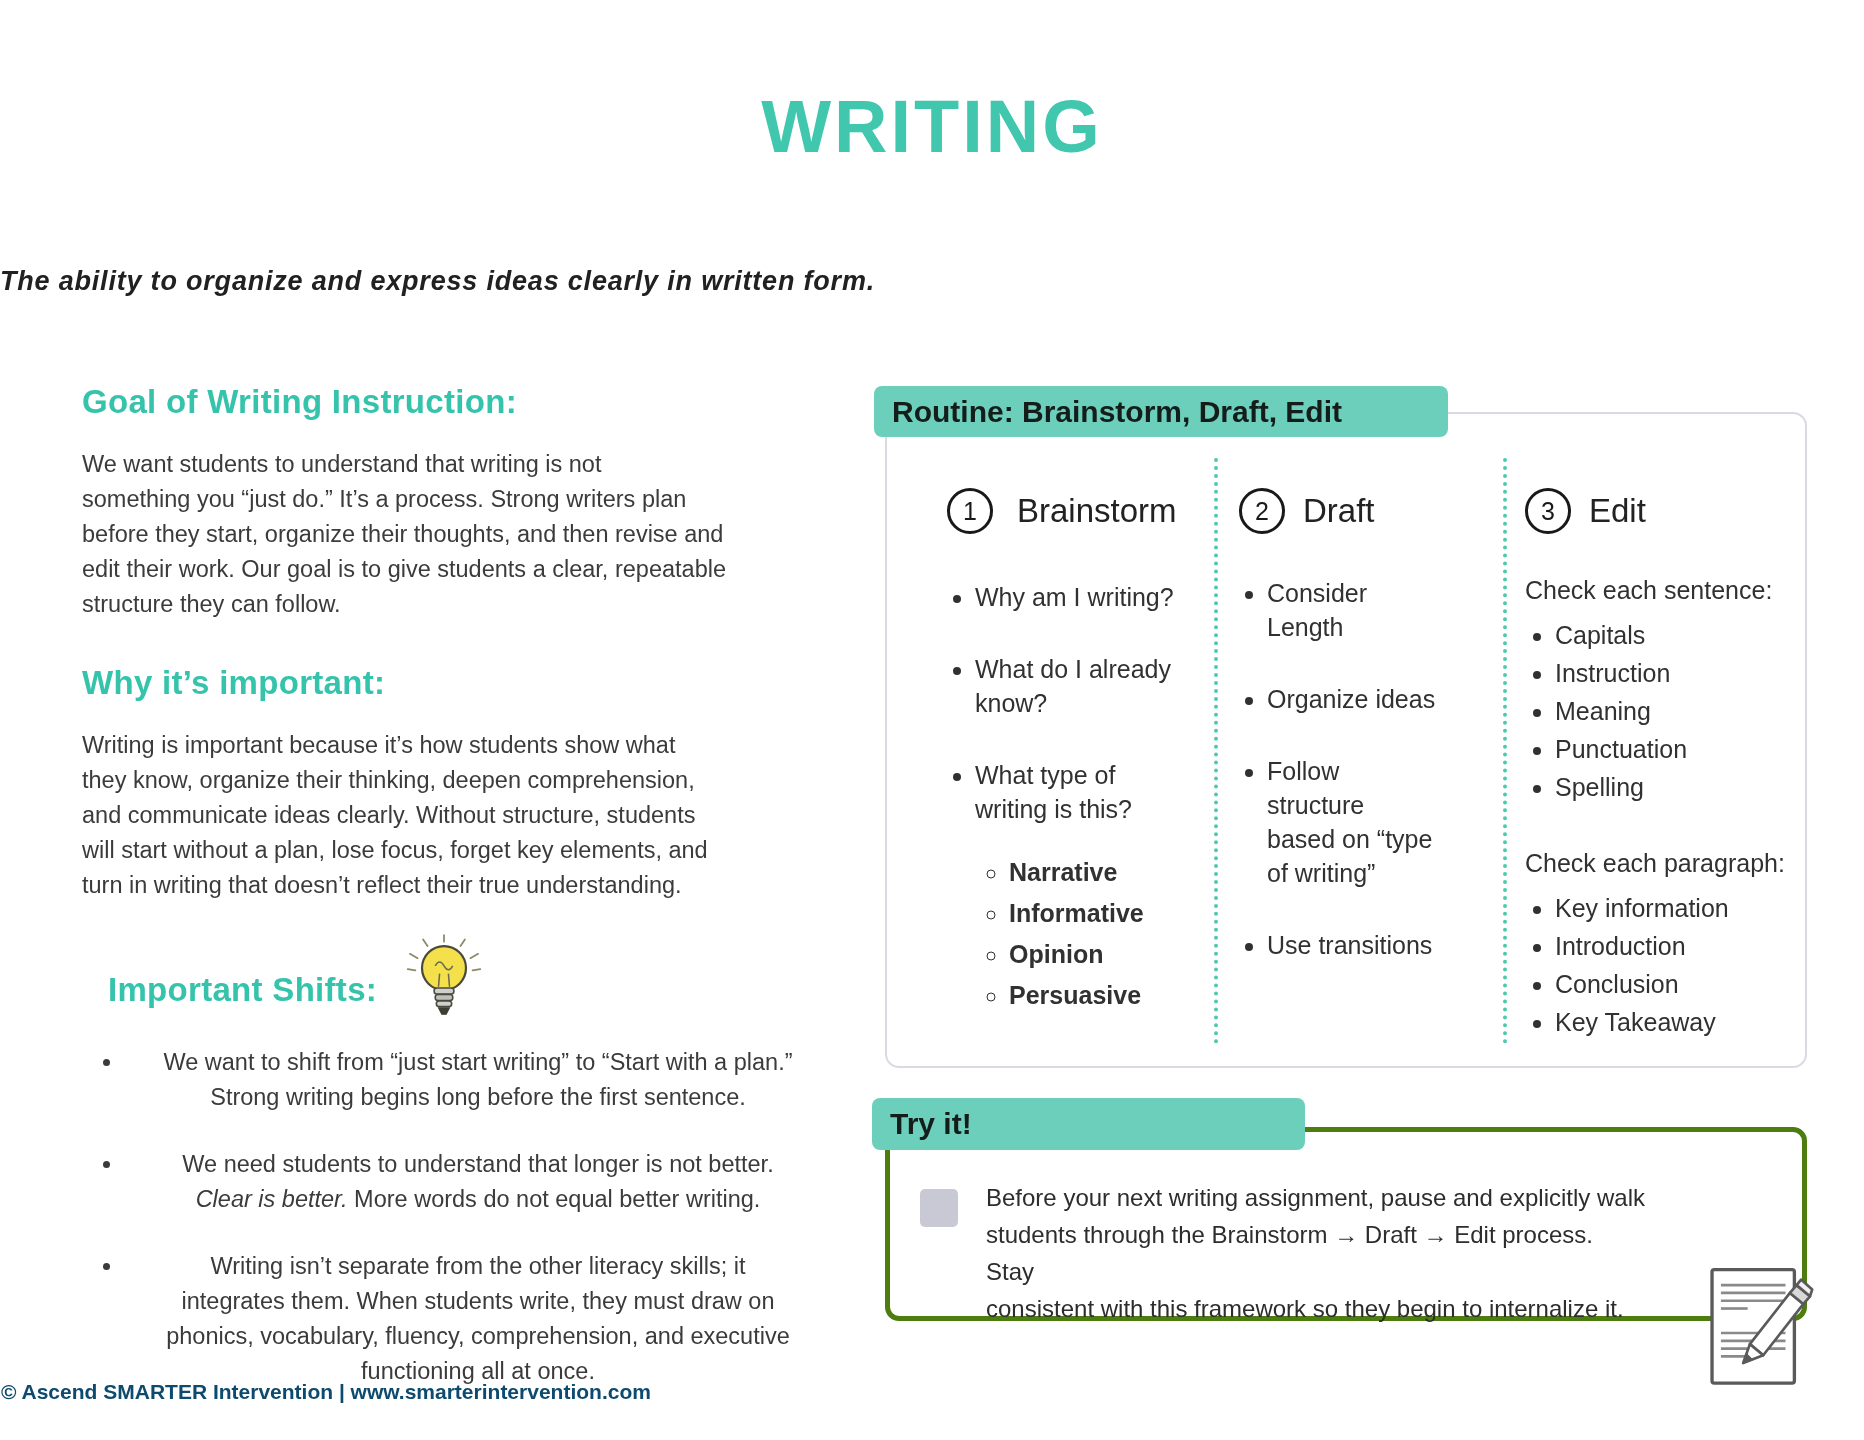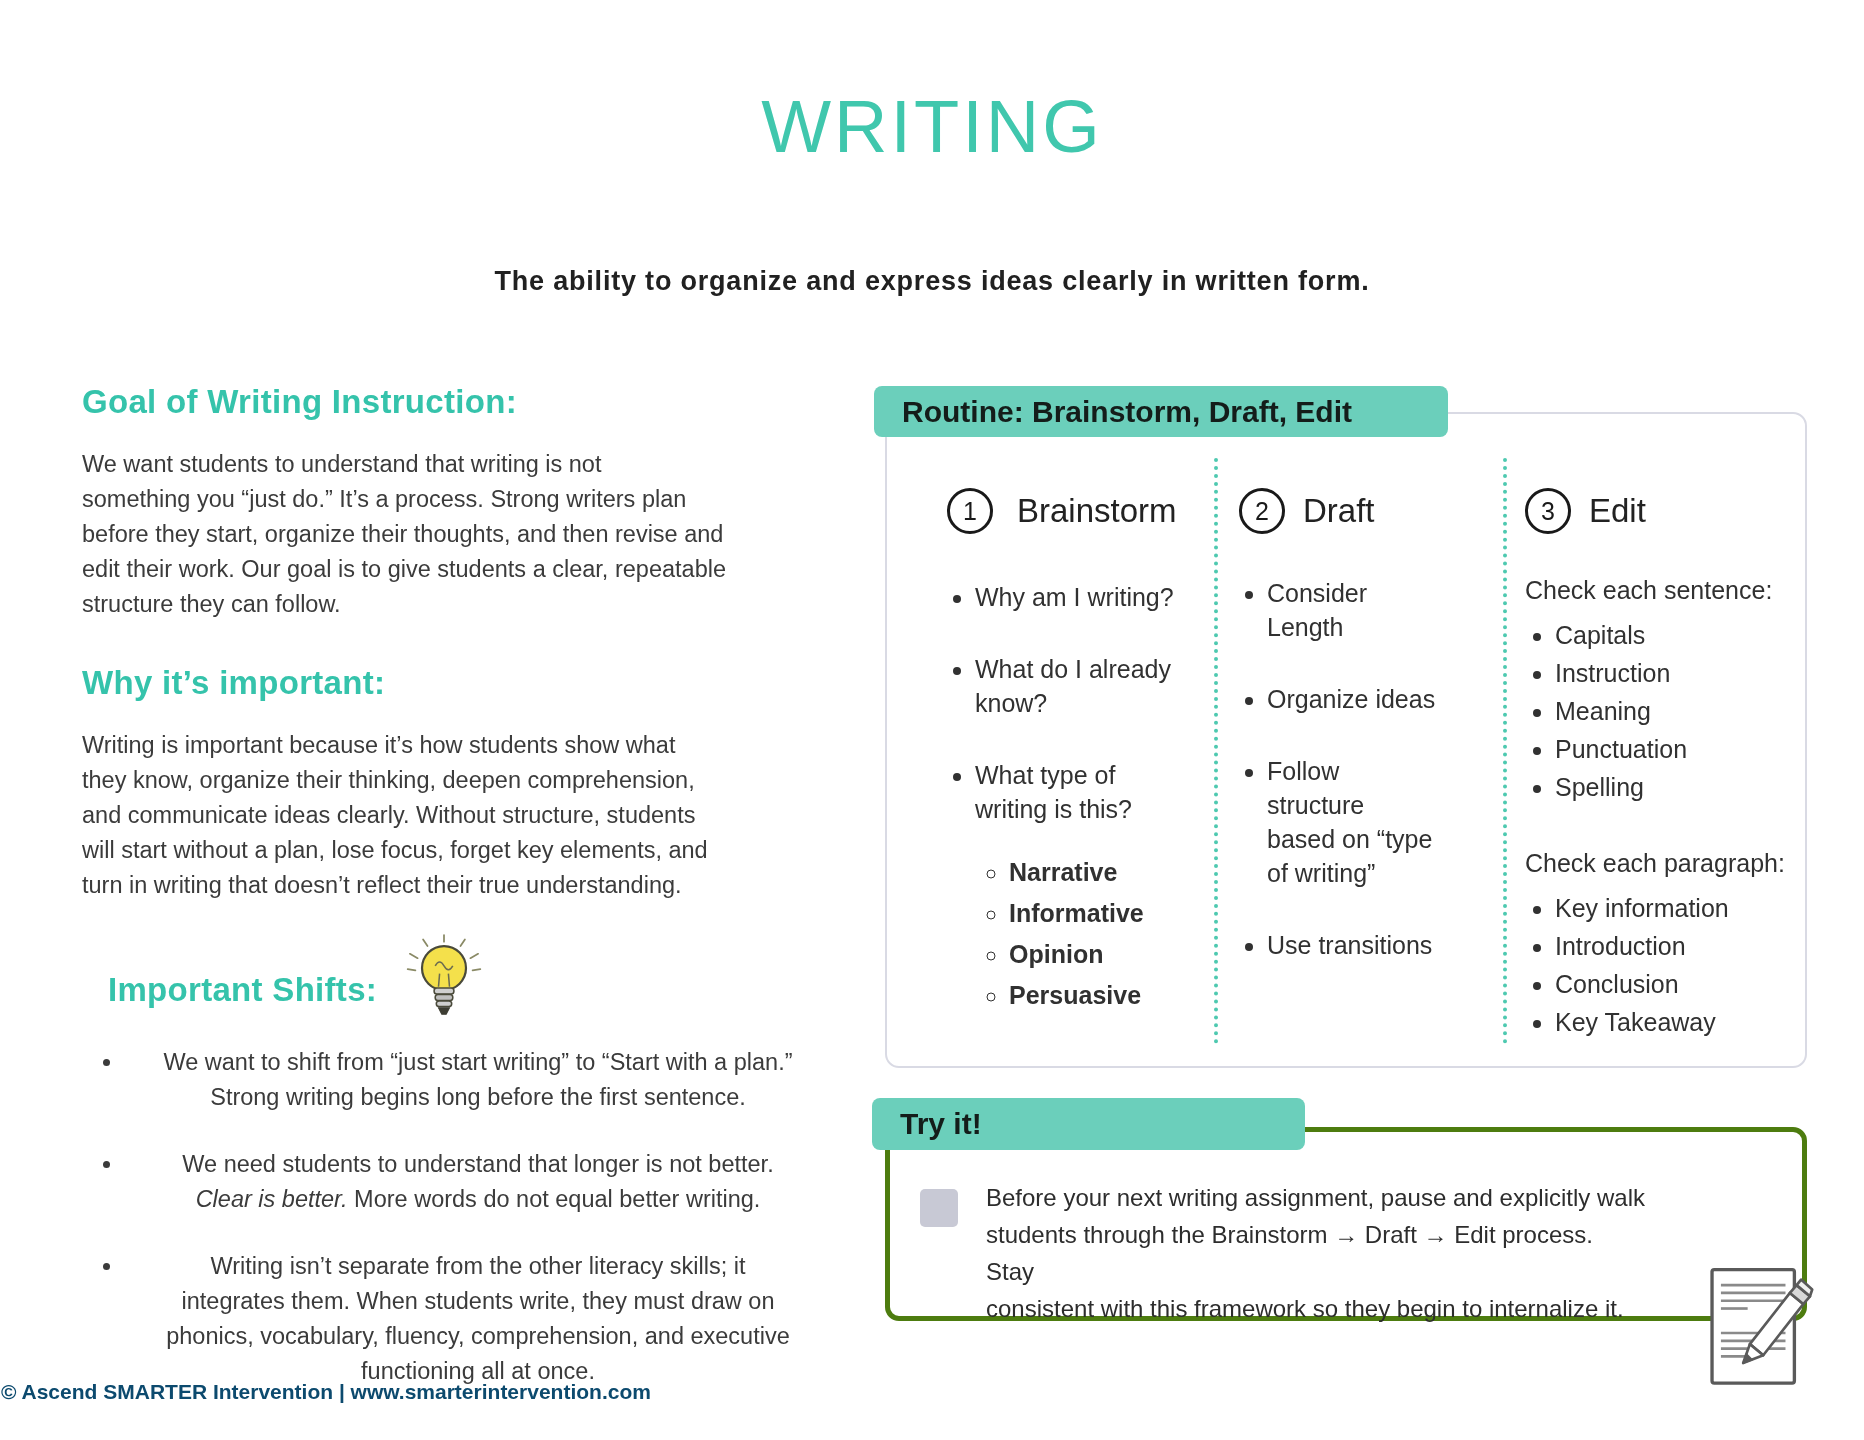"WRITING" .page-title { font-weight: 400 -> 700 }
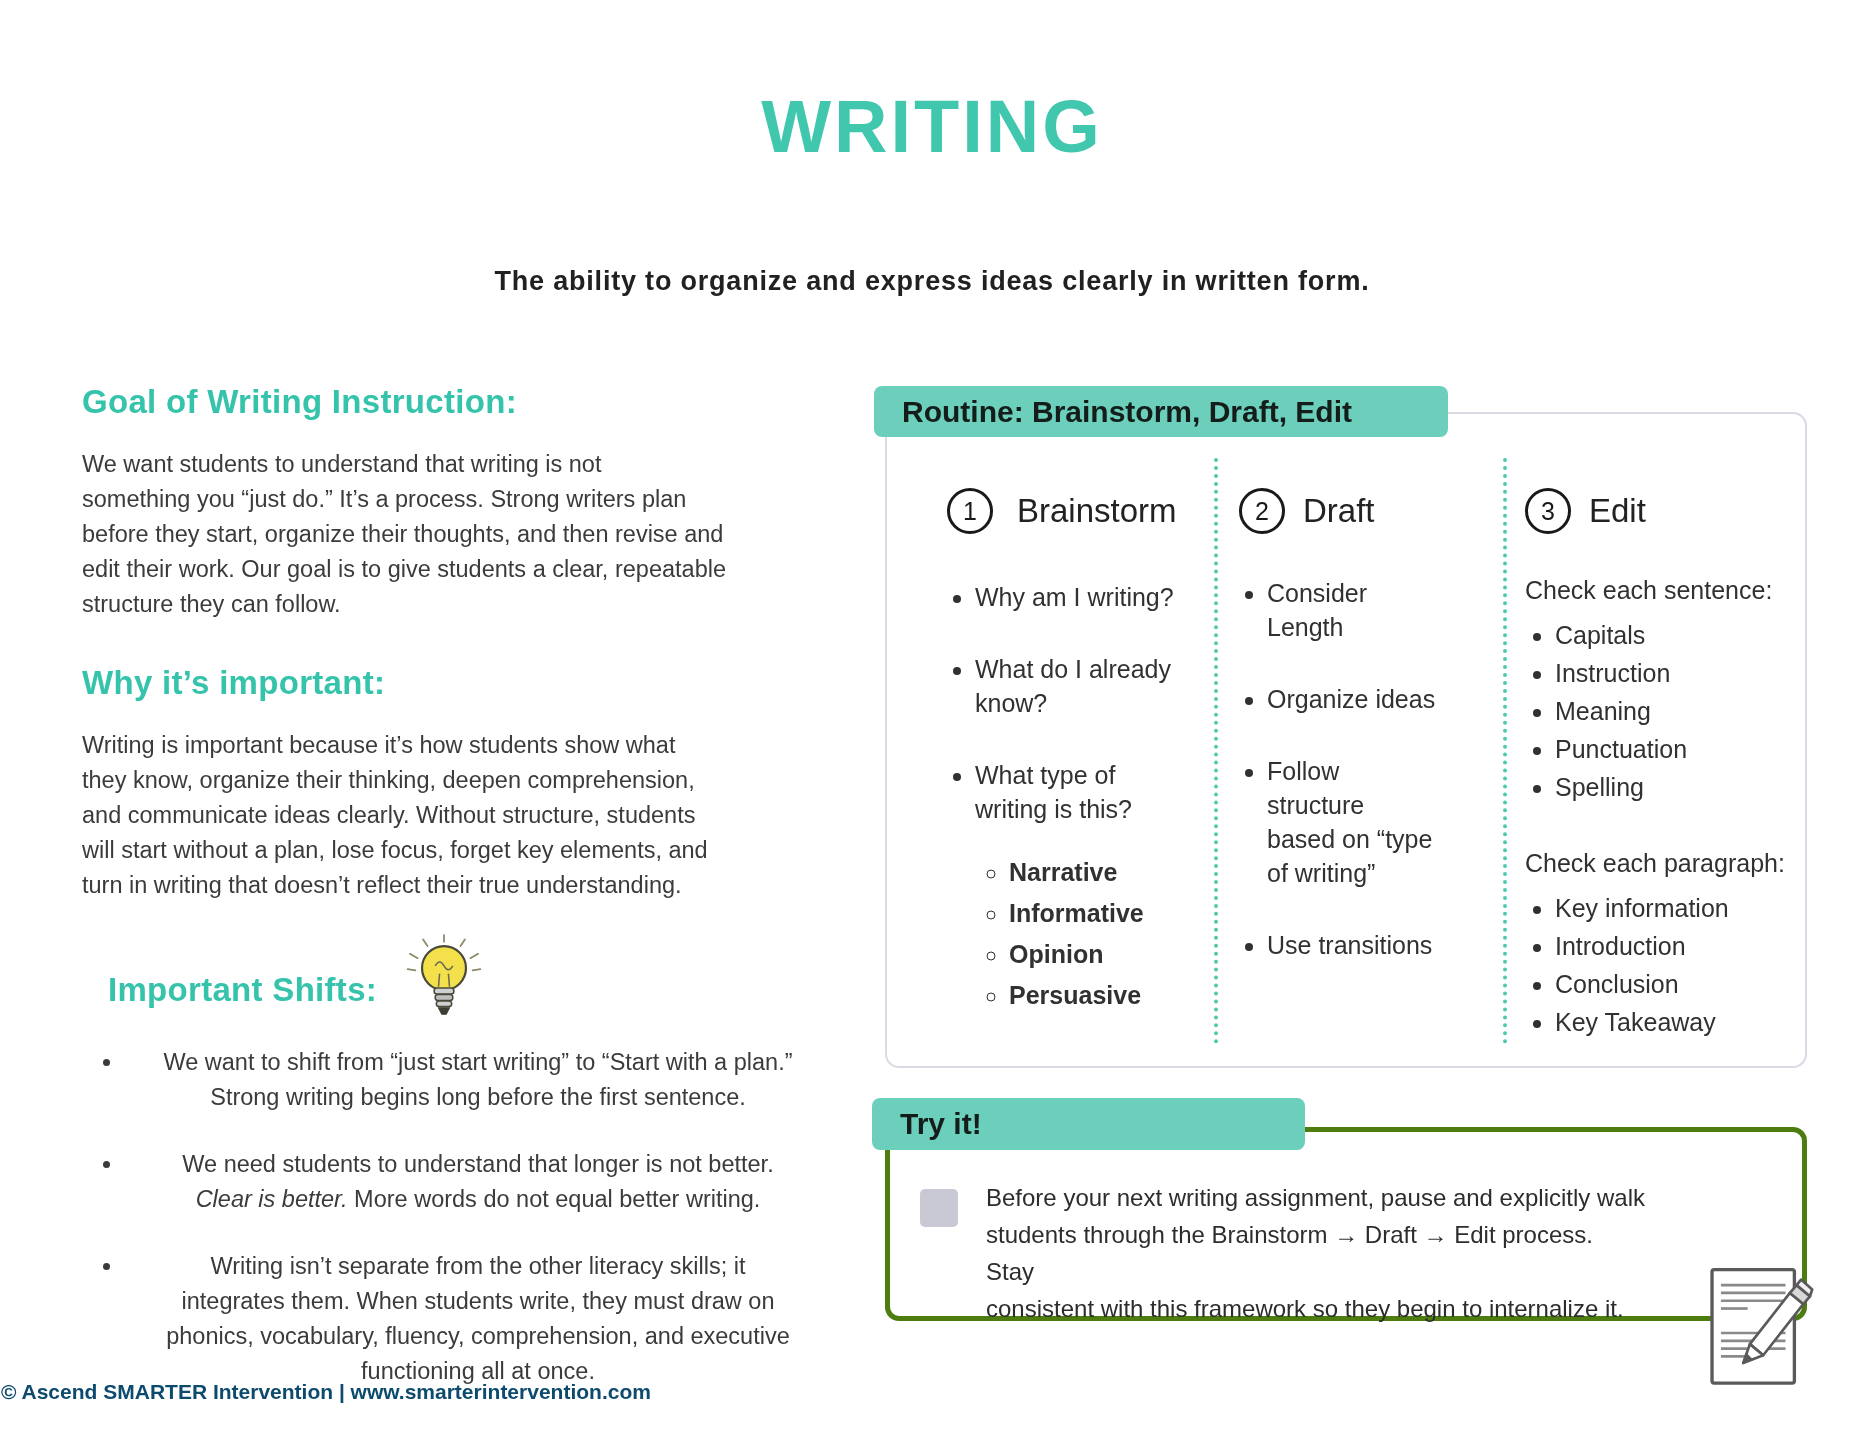"The ability to organize and" .page-subtitle { font-style: none -> italic; text-align: center -> left }
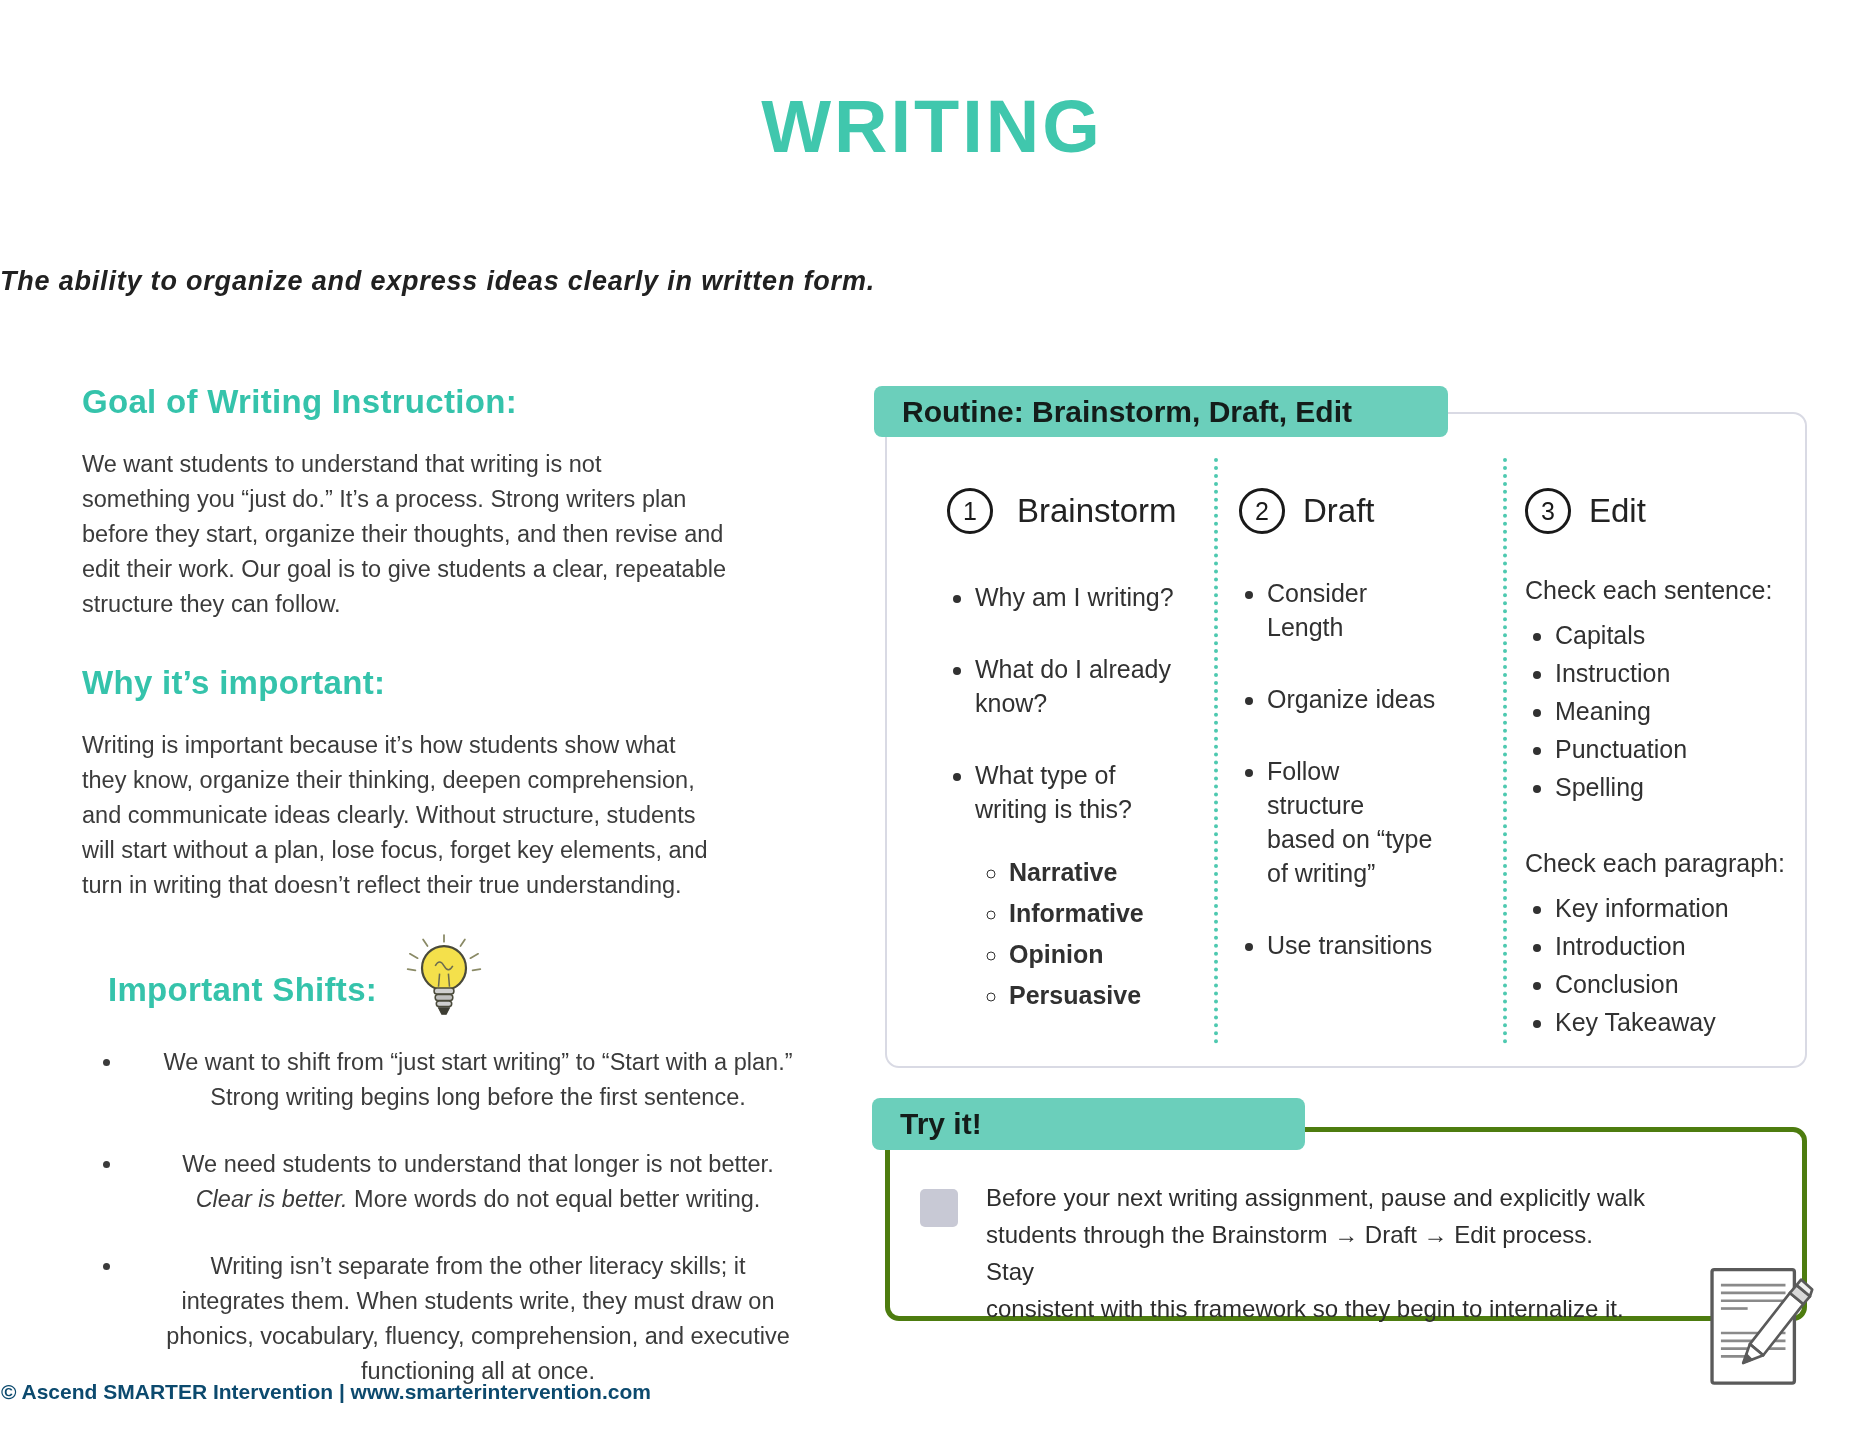"Routine: Brainstorm, Draft, Edit" .band { padding-left: 28px -> 18px }
